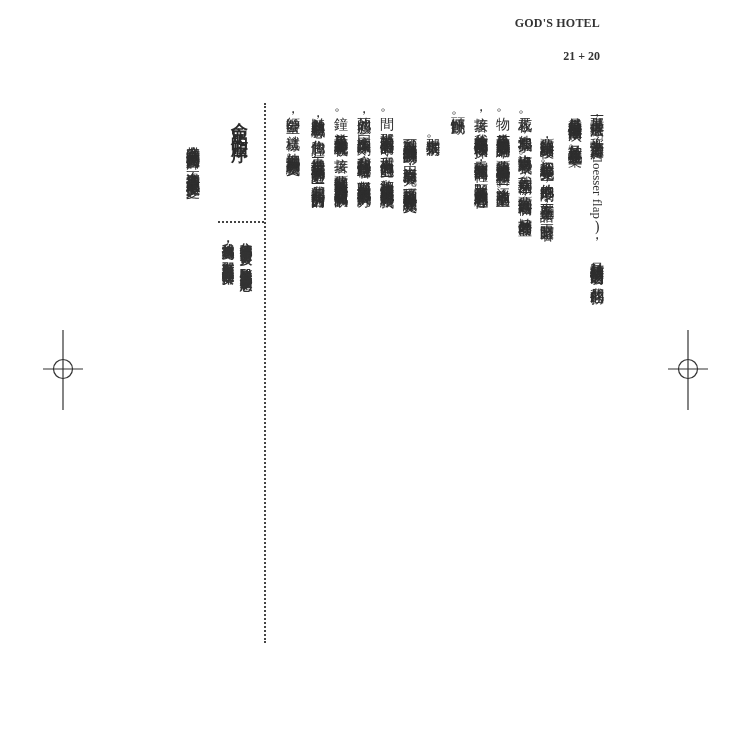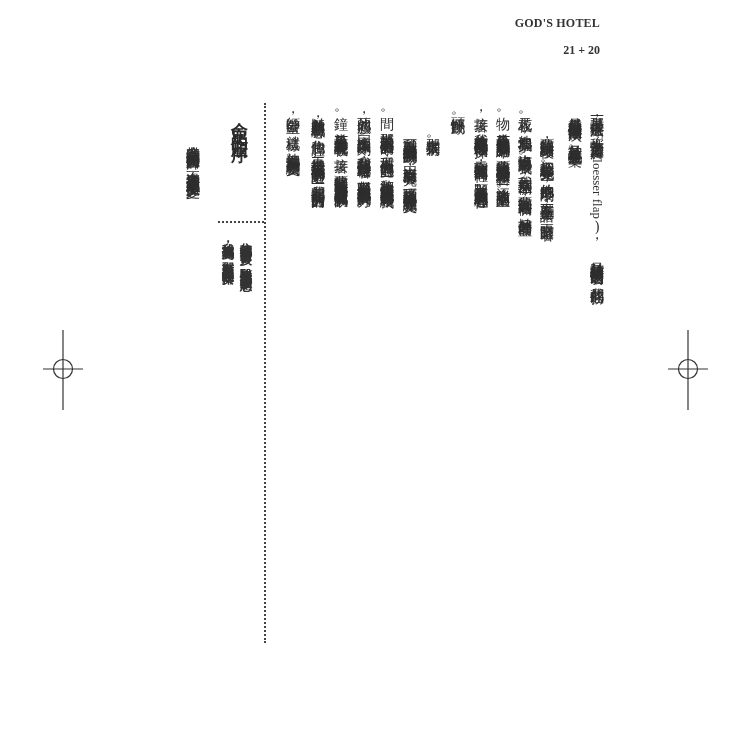"21 + 20" .running-head .pageno { margin-top: 12px -> 18px }
